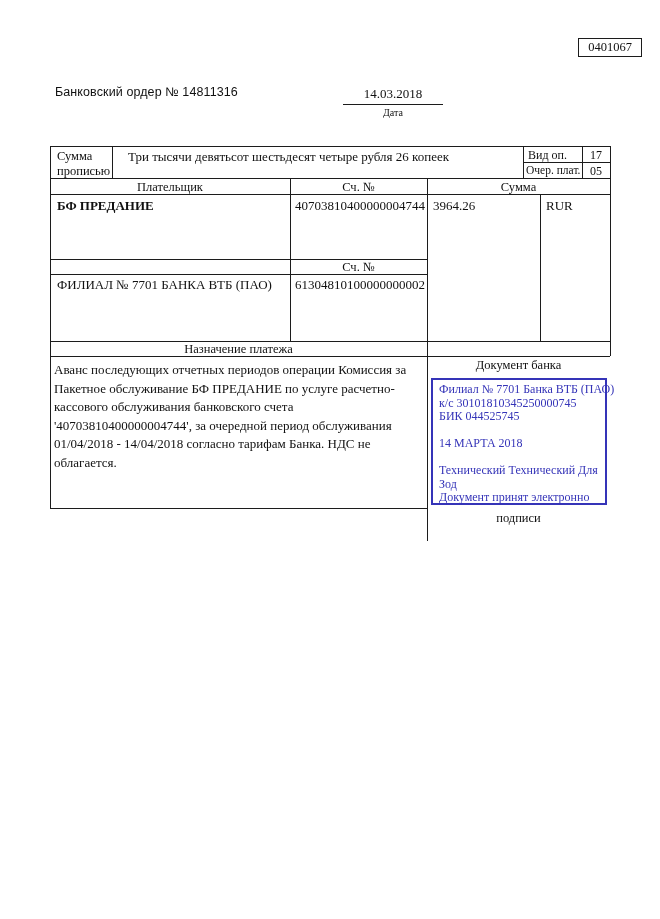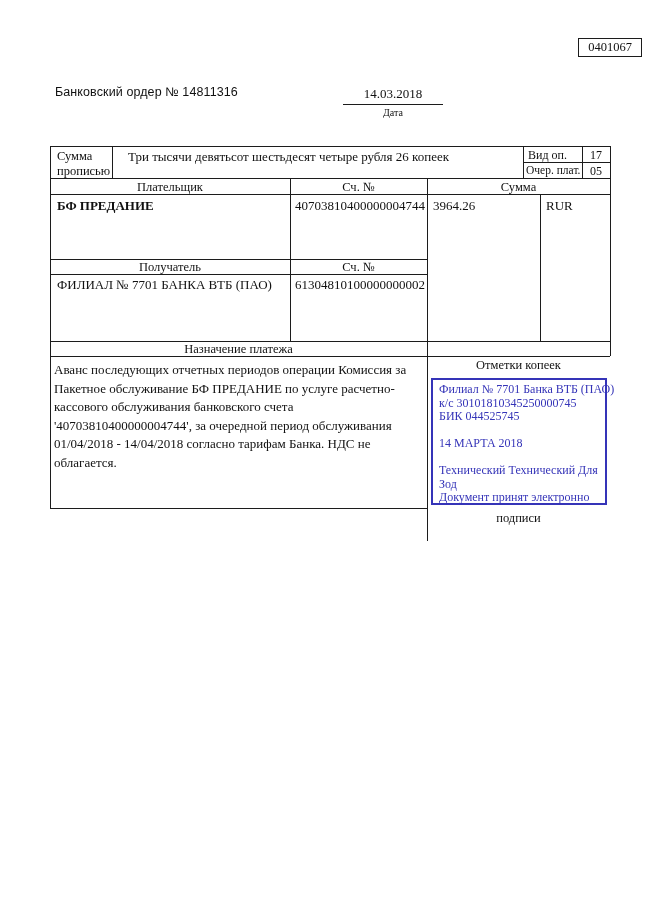"Получатель" div.abs { html: <div>Получатель</div> -> none }
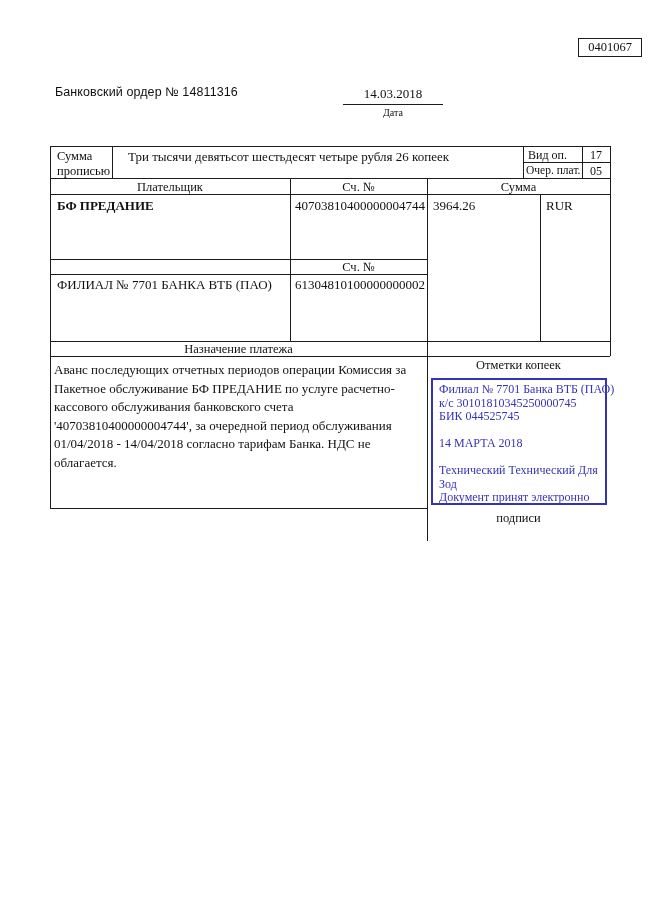"Отметки копеек" div.abs { text: Отметки копеек -> Документ банка }
